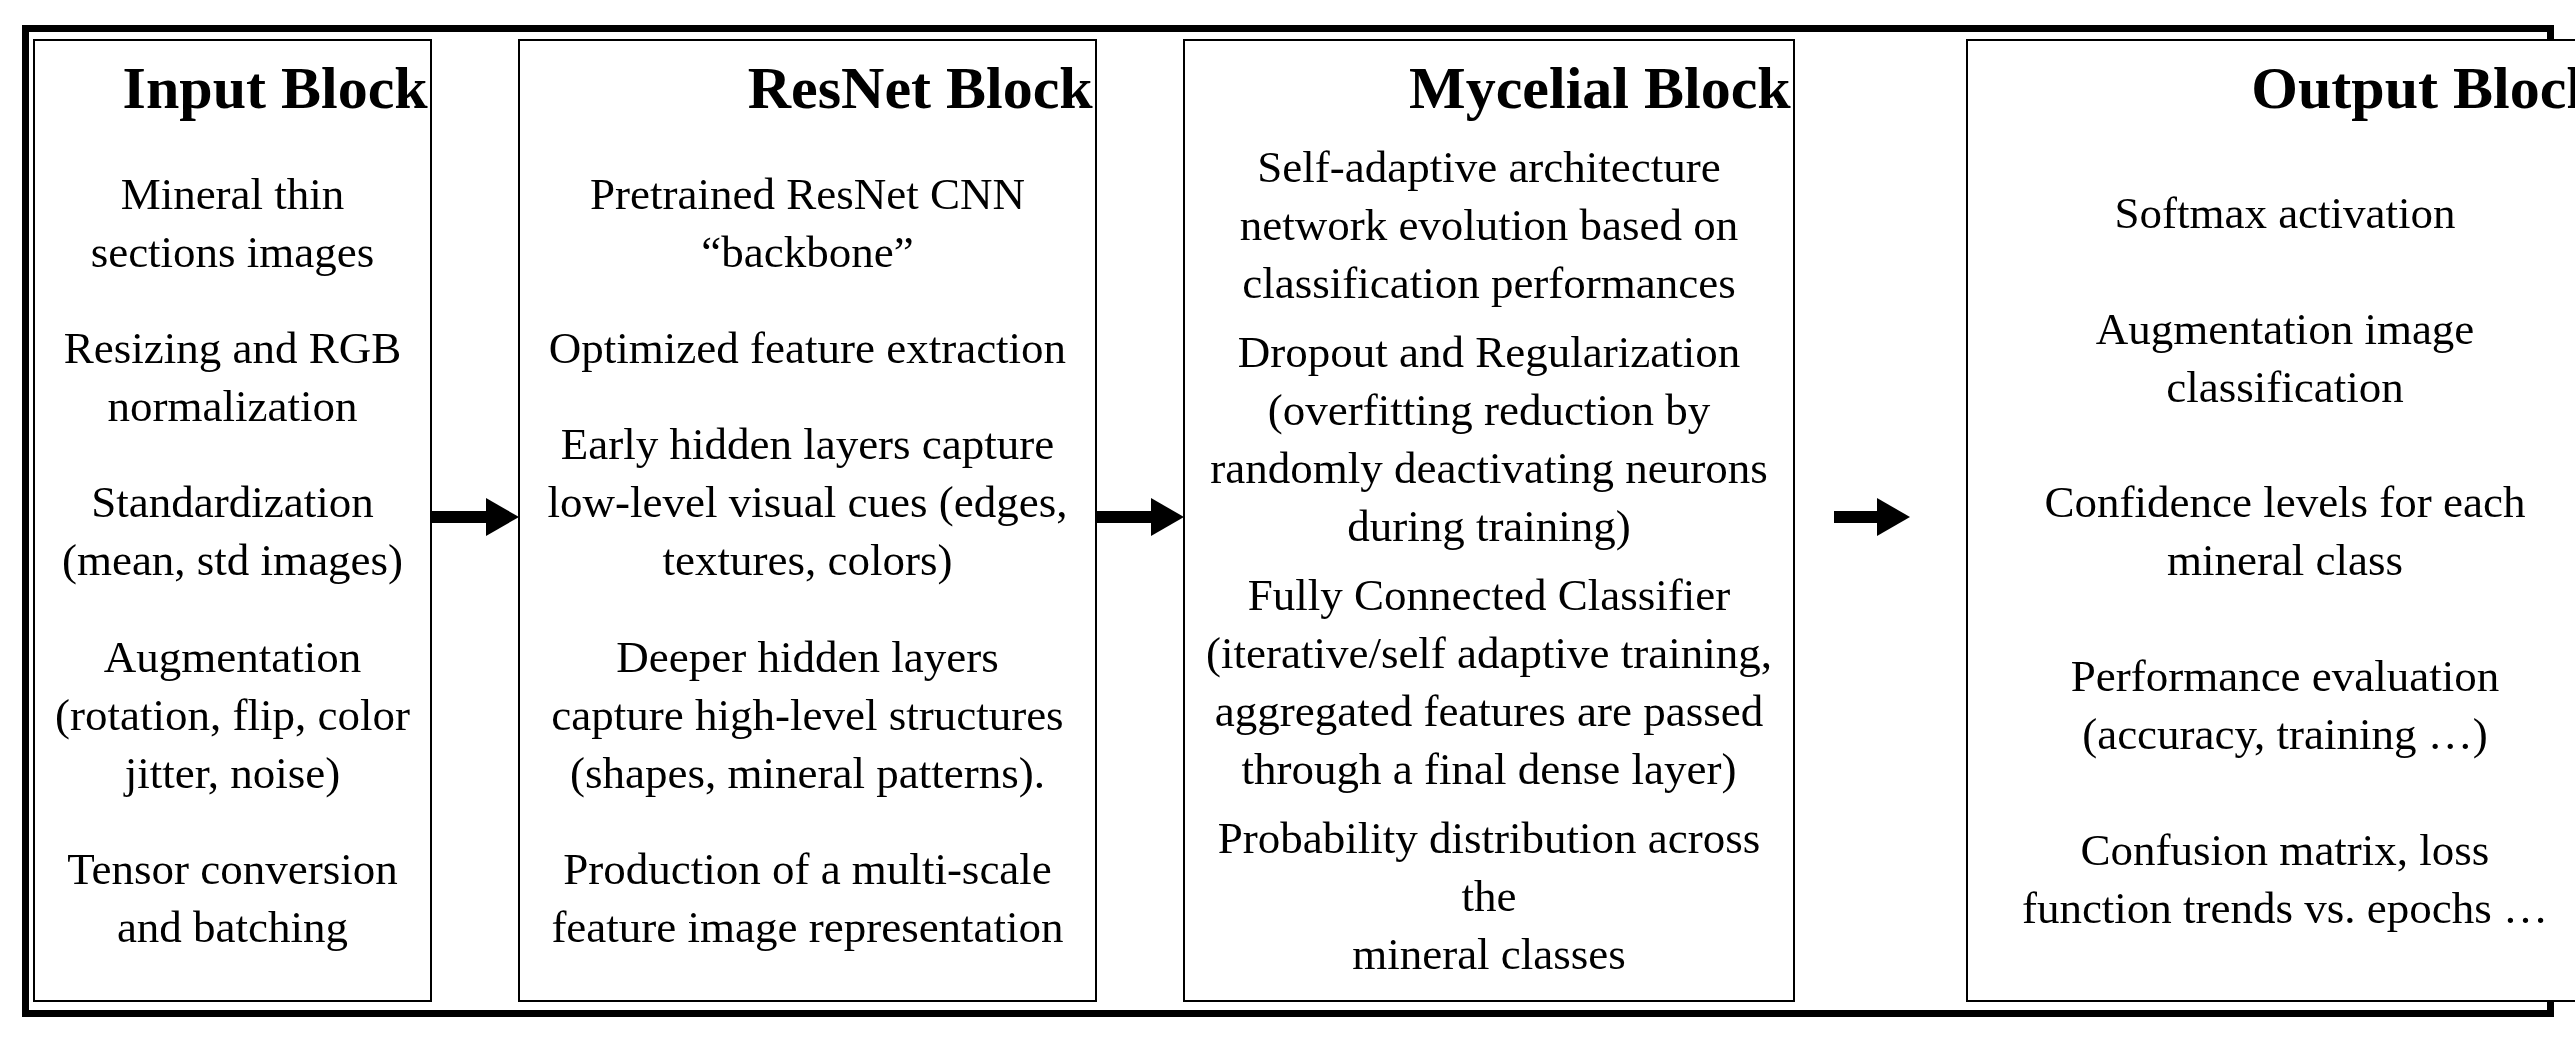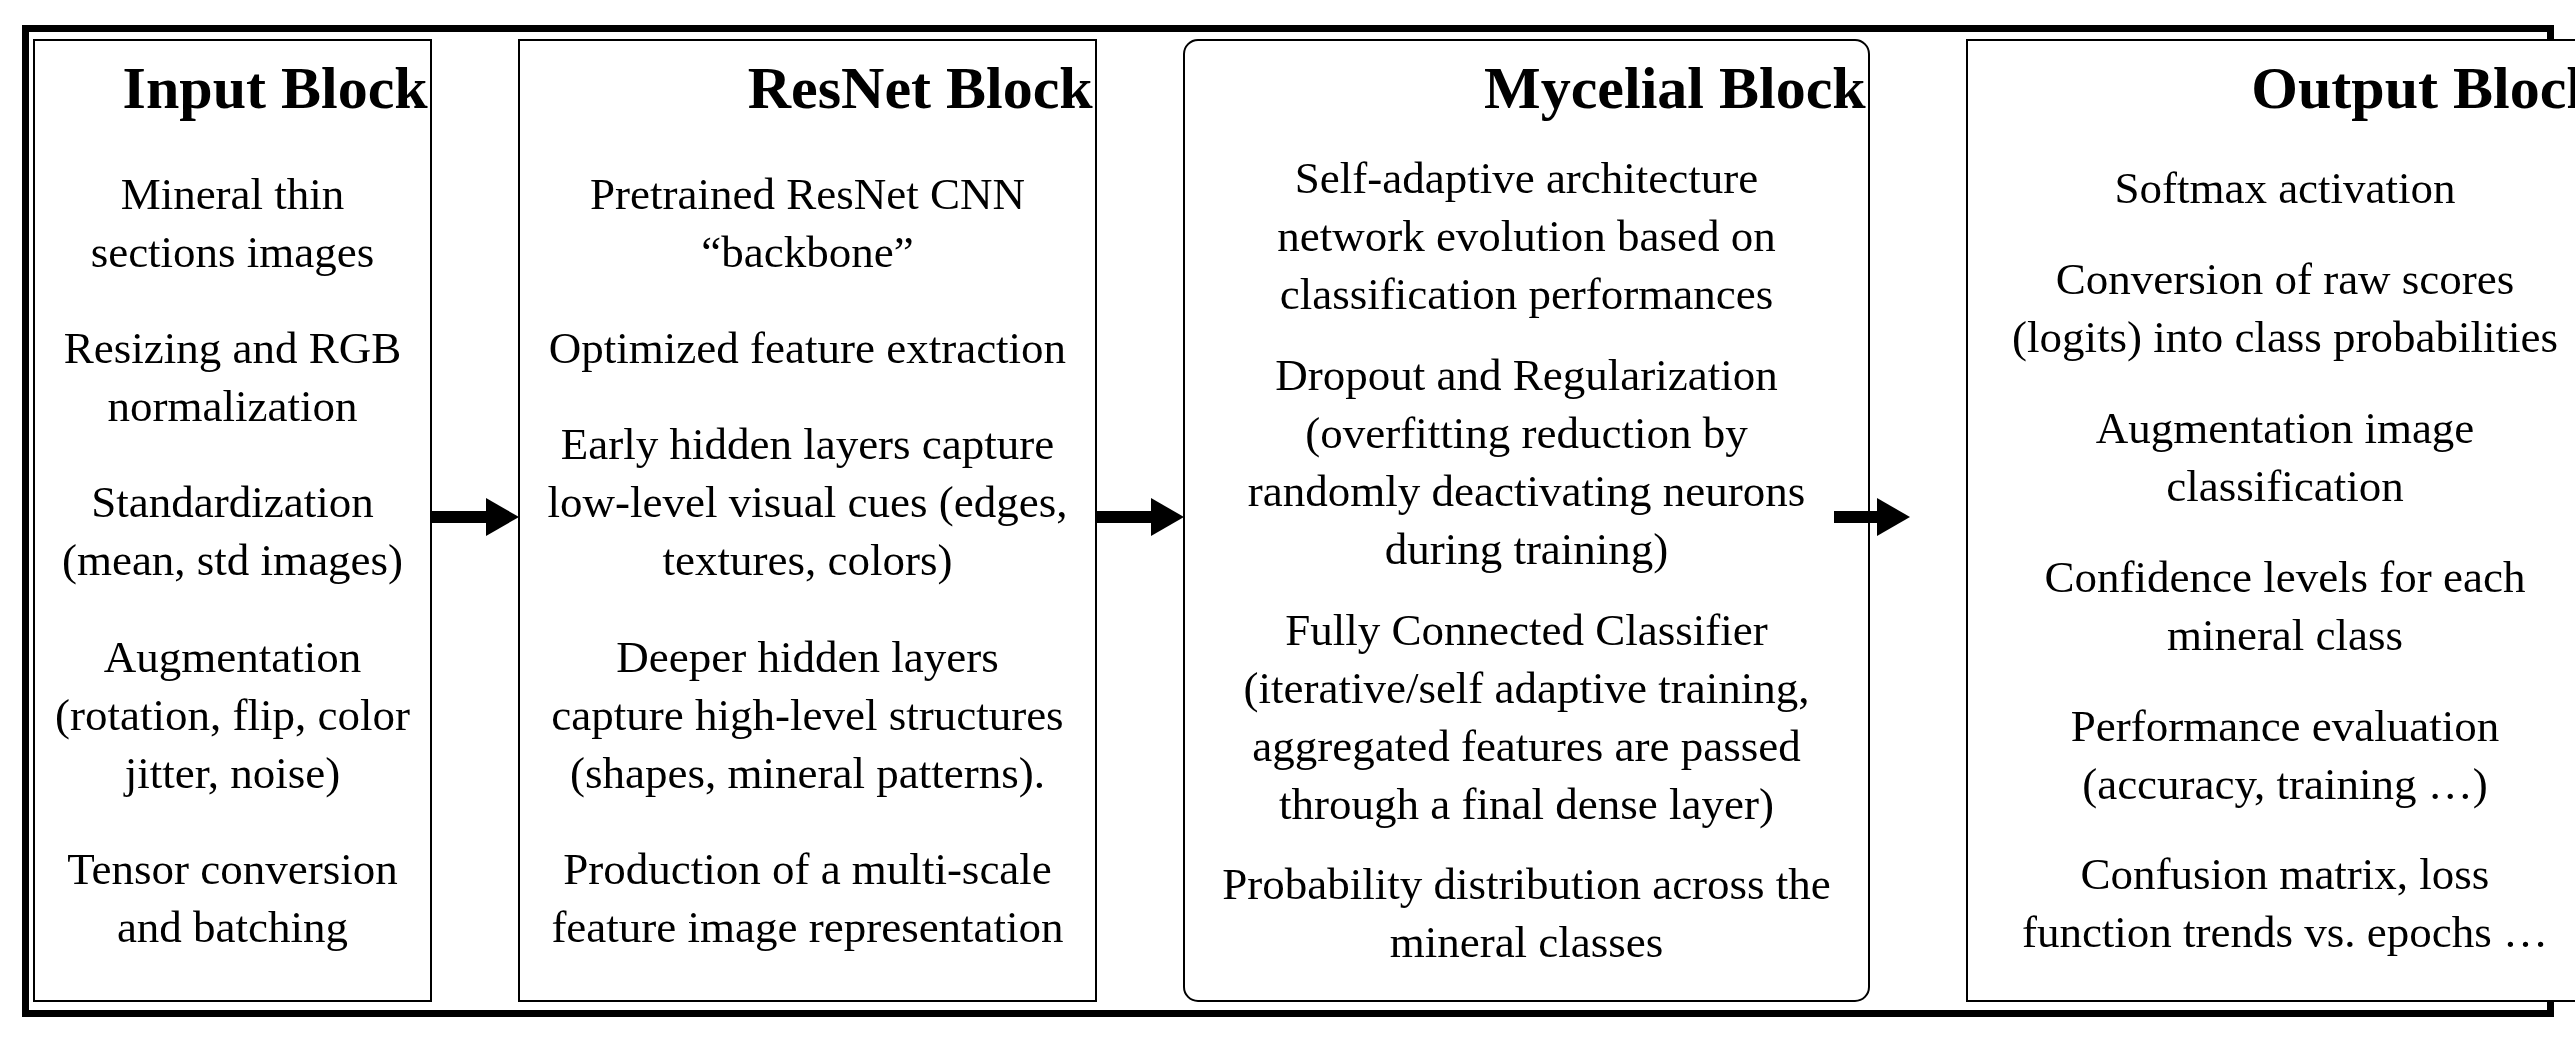"Mycelial Block" .block-3 { border-radius: 15px -> none; width: 687px -> 612px }
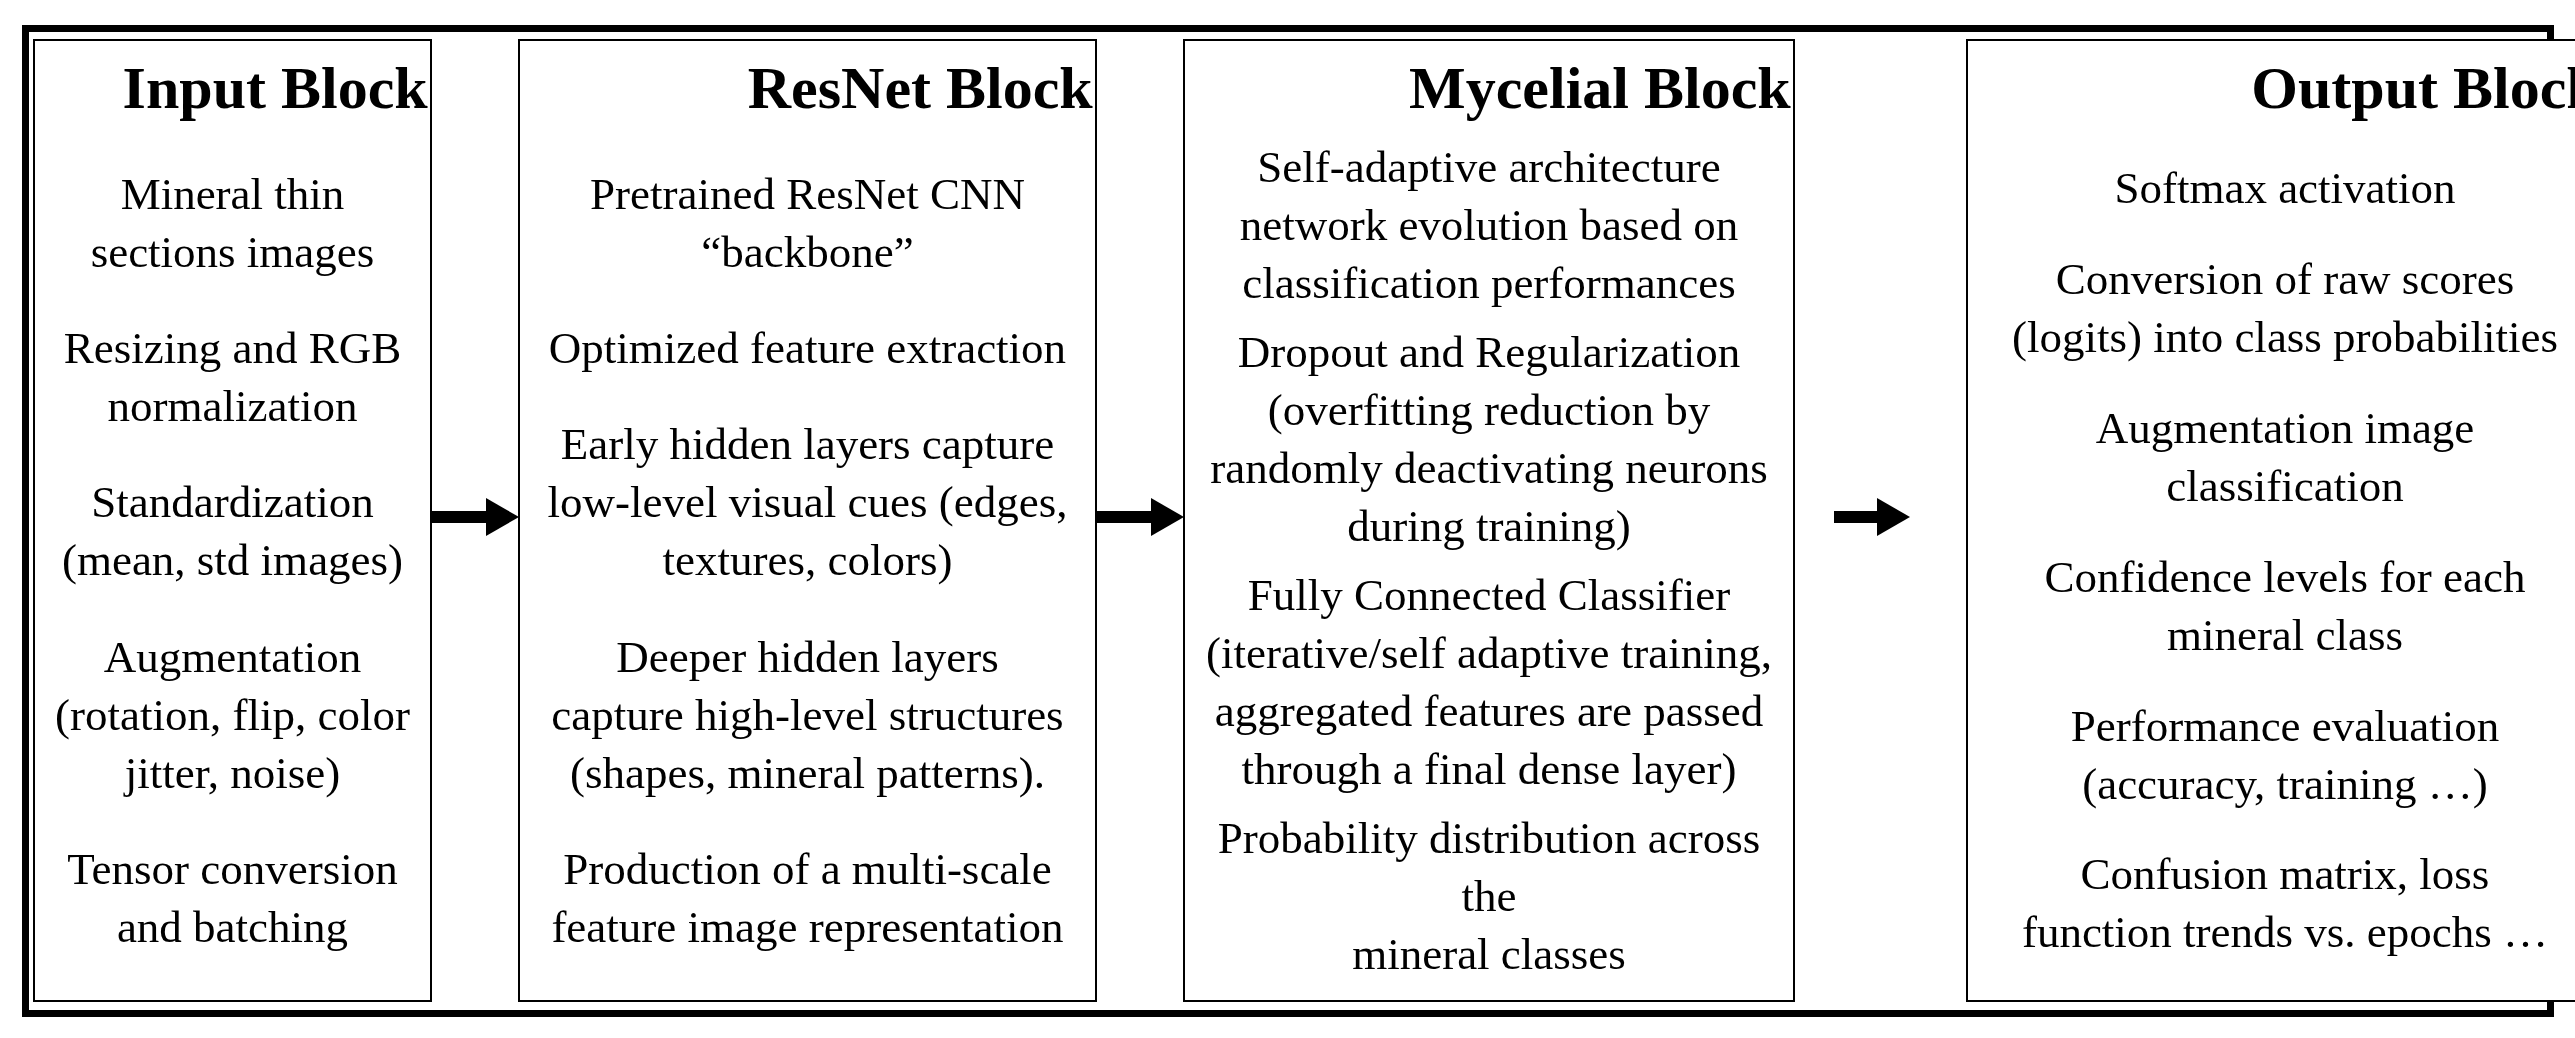"Conversion of raw scores" p.para { html: <p>Conversion of raw scores (logits) into class probabilities</p> -> none }
